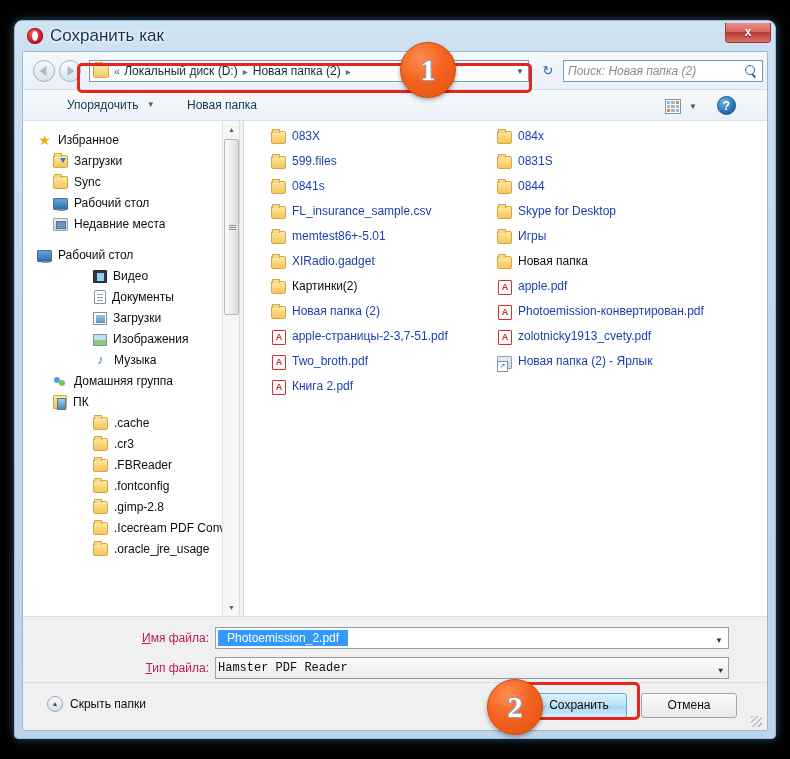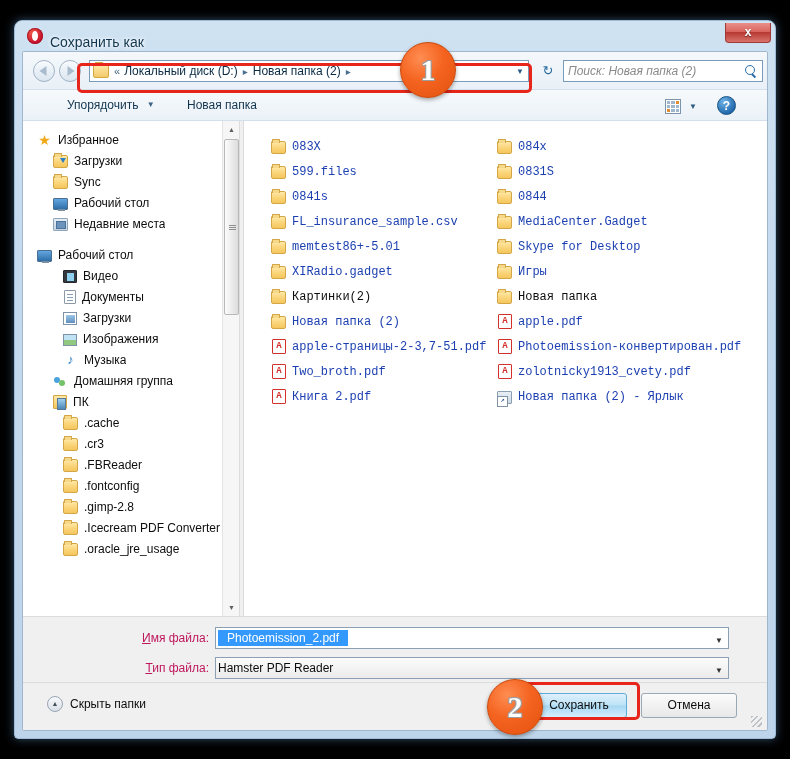"Сохранить как" .title-text { font-size: 14px -> 17px; top: 13px -> 5px }
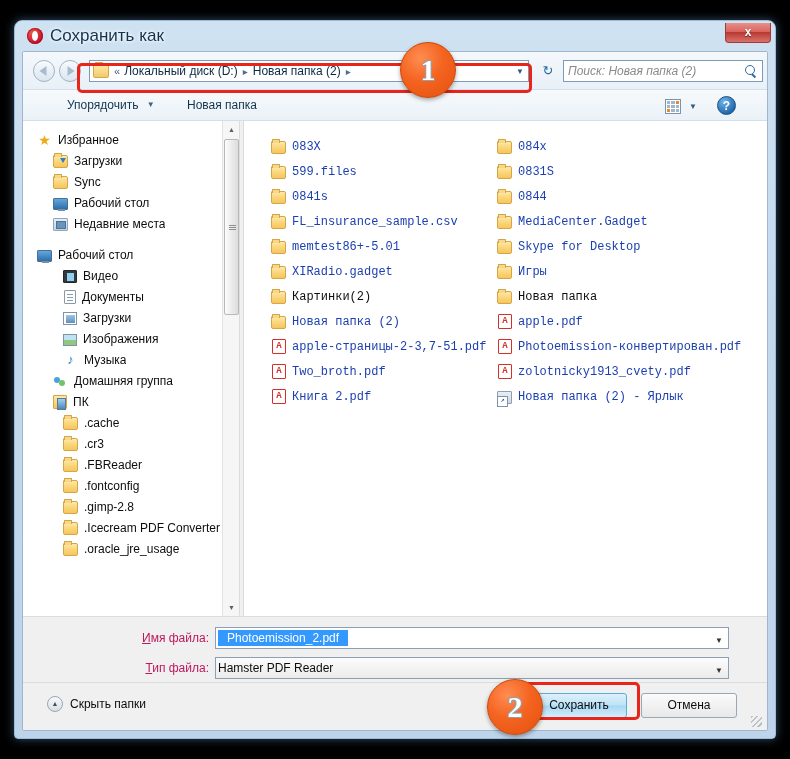"083X" .fl-row { align-items: flex-end -> flex-start; font-family: Liberation Mono, monospace -> none }
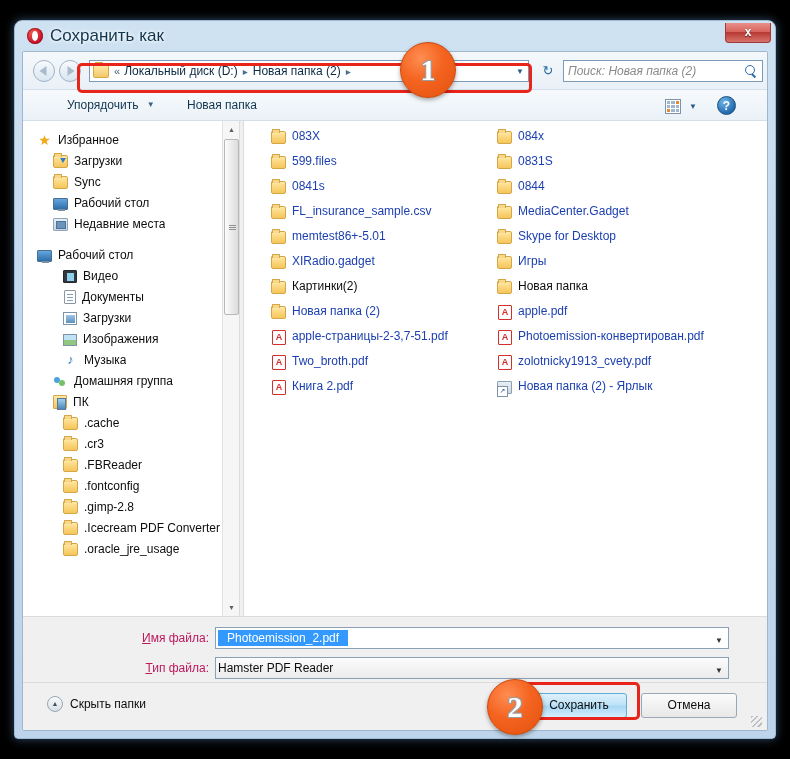"MediaCenter.Gadget" div.fl-row { html: <div> <span></span> <span>MediaCenter.Gadget</span> </div> -> none }
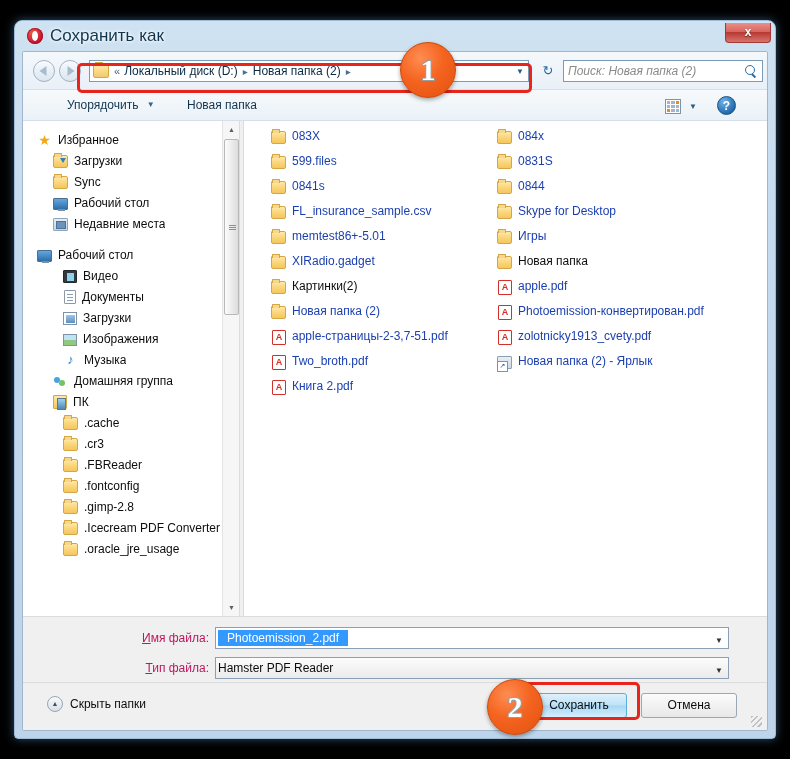"Видео" .lvl2 { padding-left: 40px -> 70px }
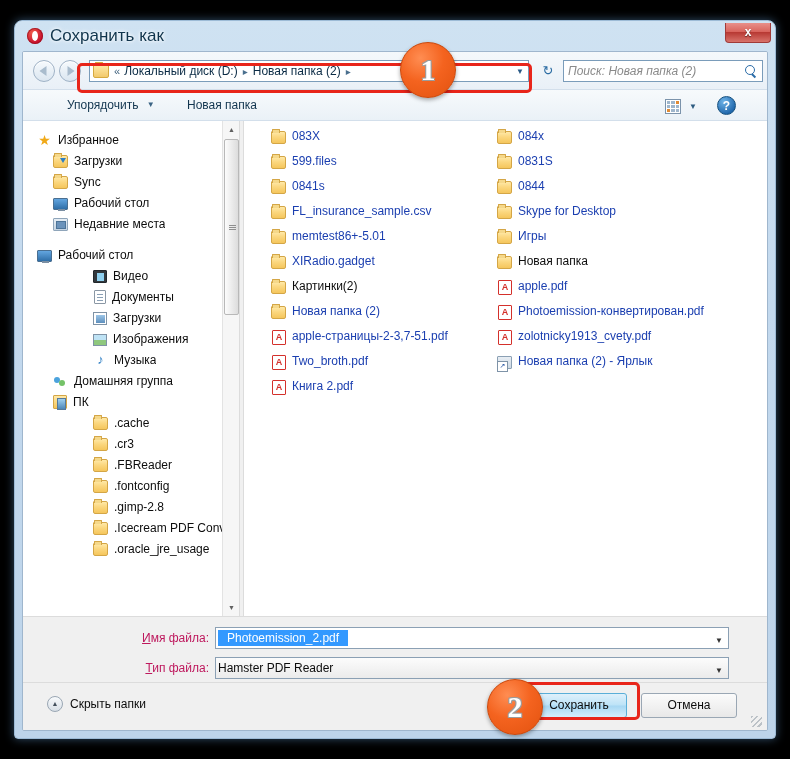"Hamster PDF Reader" .form-field.combo { font-family: none -> Liberation Mono, monospace }
